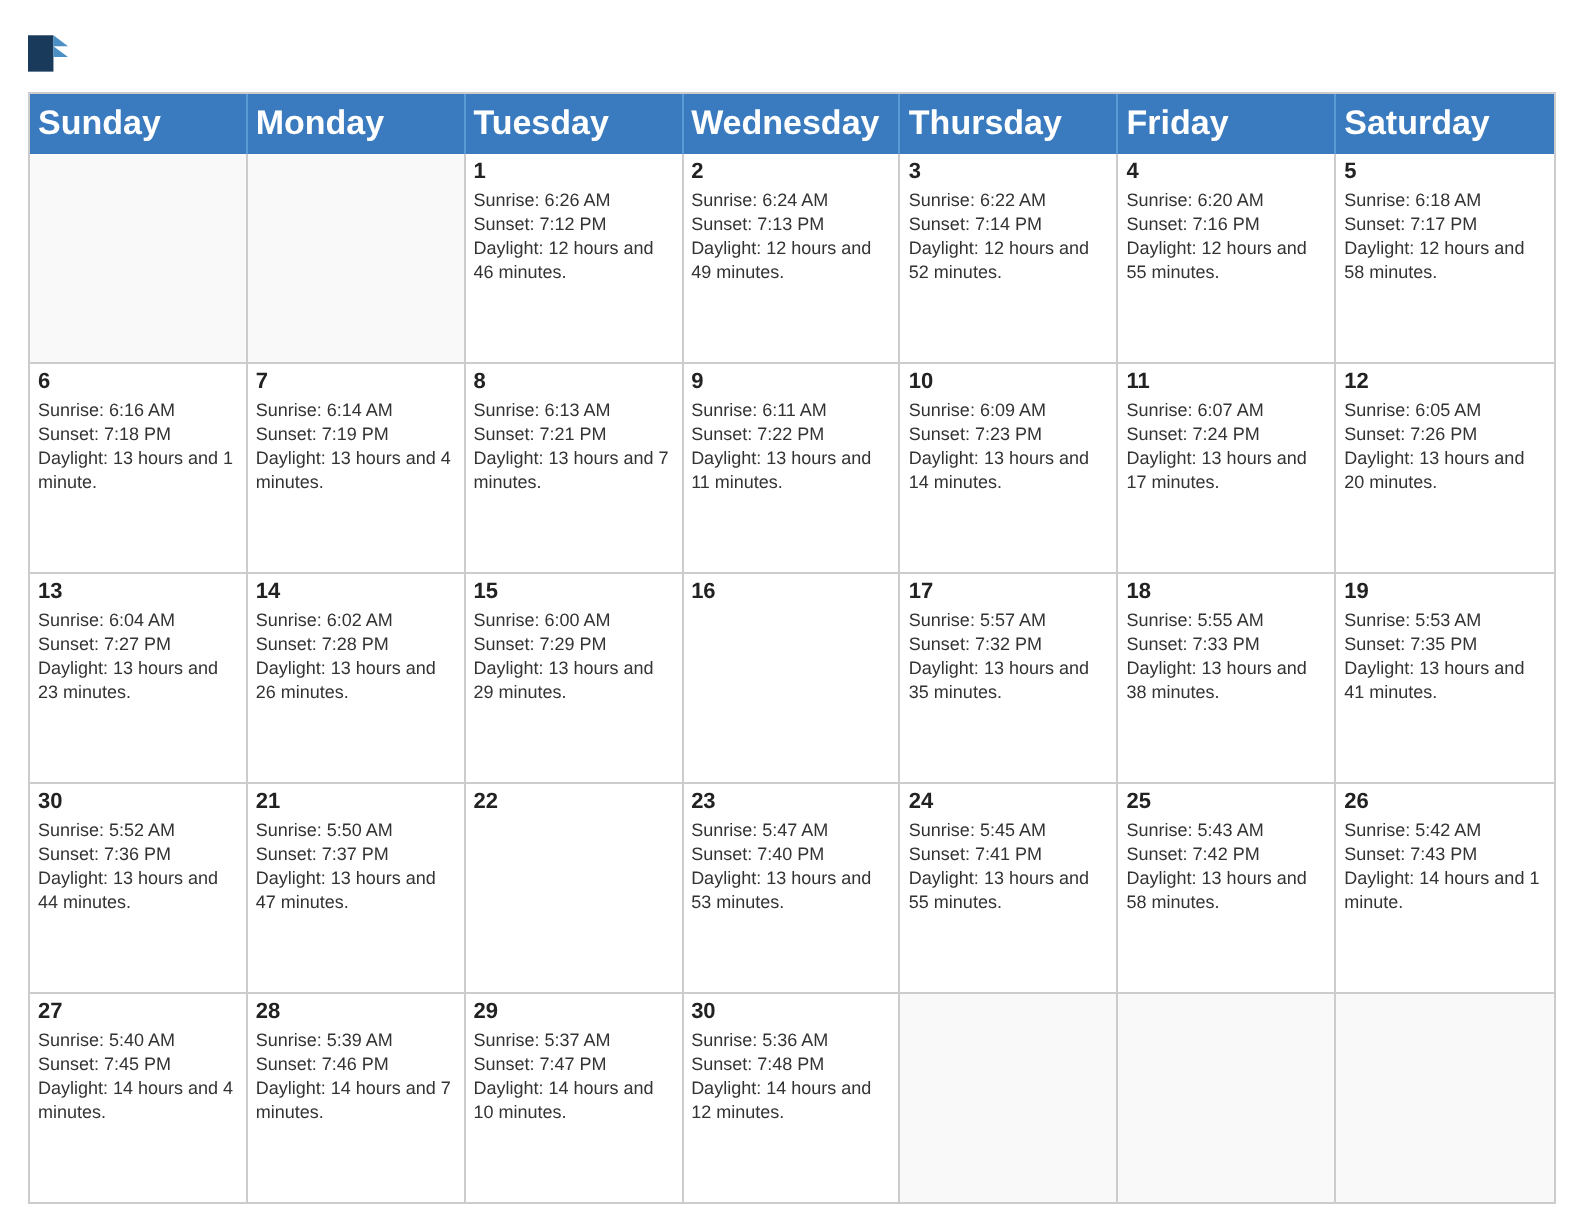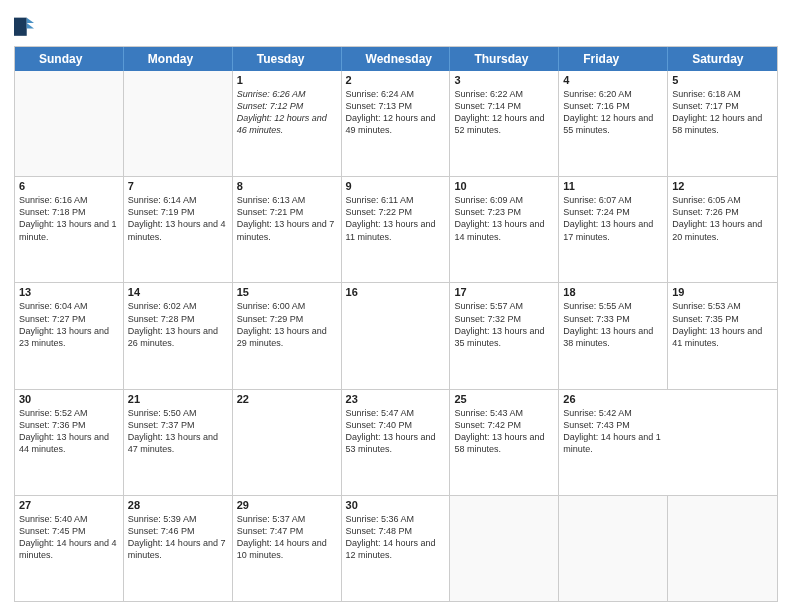"Sunday" .cal-header-cell { font-size: 12px -> 17px; margin-left: 20px -> none }
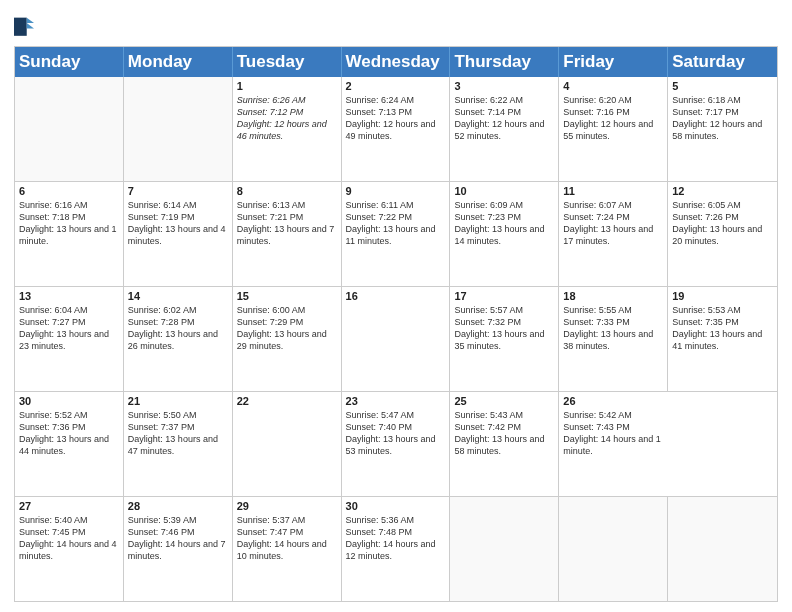"Sunrise: 6:26 AM" div.cell-text { font-style: italic -> none }
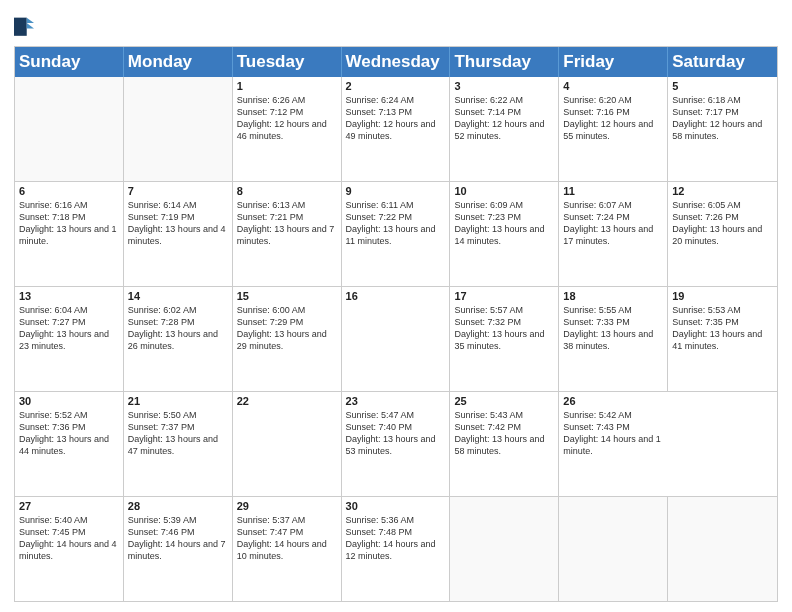"24" div.cal-cell { html: none -> <div> <div>24</div> <div>Sunrise: 5:45 AM Sunset: 7:41 PM Daylight: 13 hours and 55 minutes.</div> </div> }
